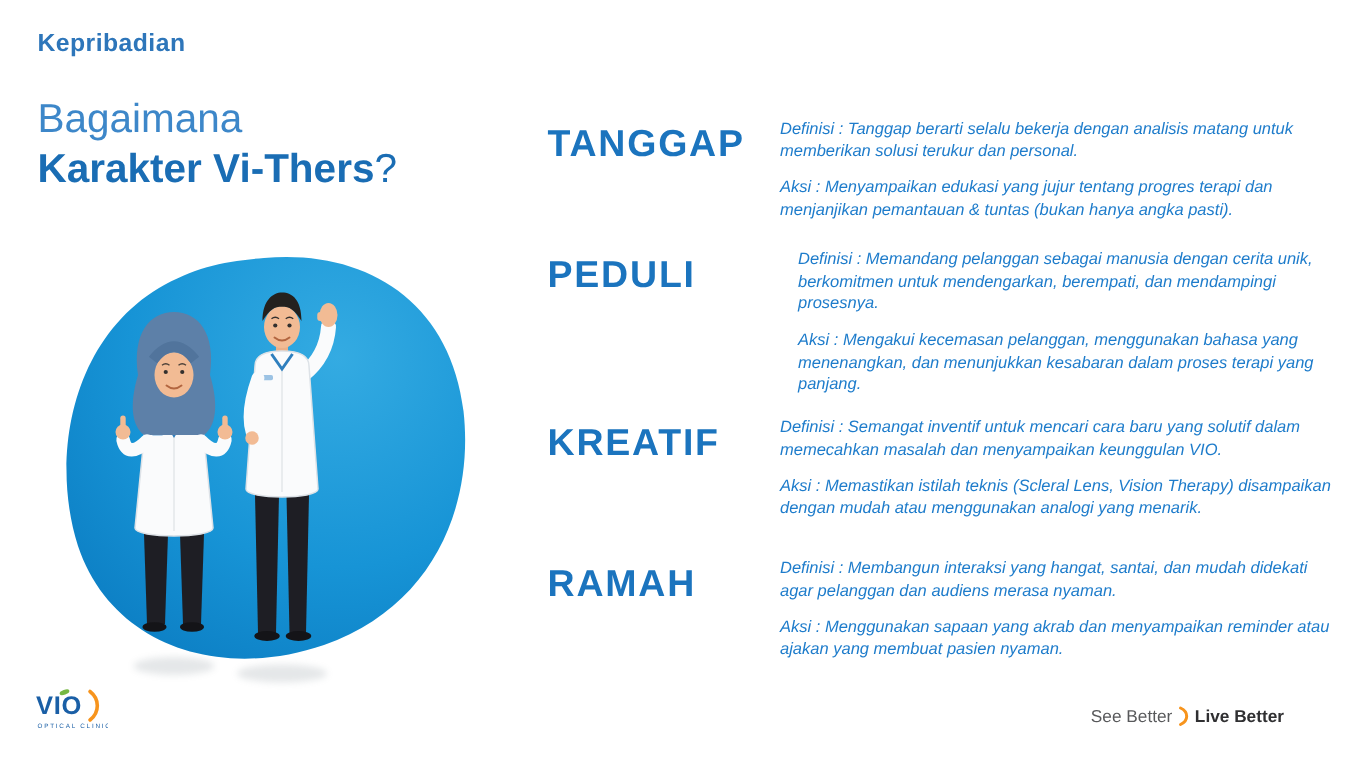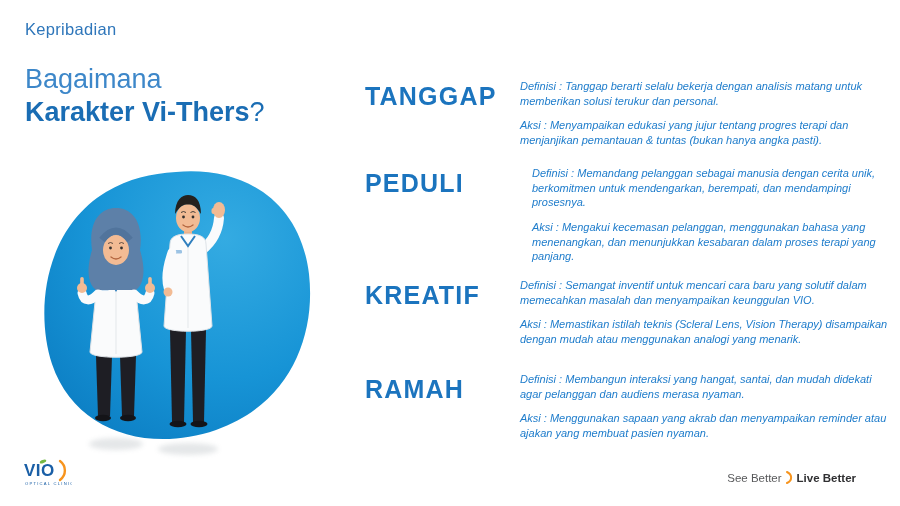"Kepribadian" .page-label { font-weight: 400 -> 700 }
